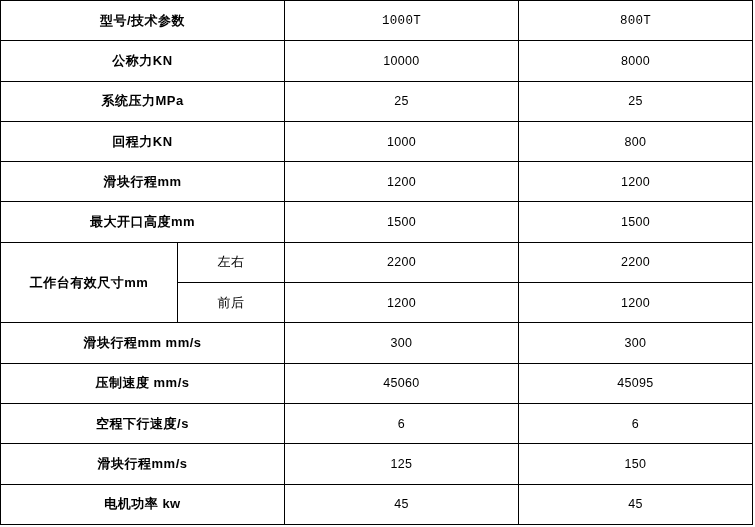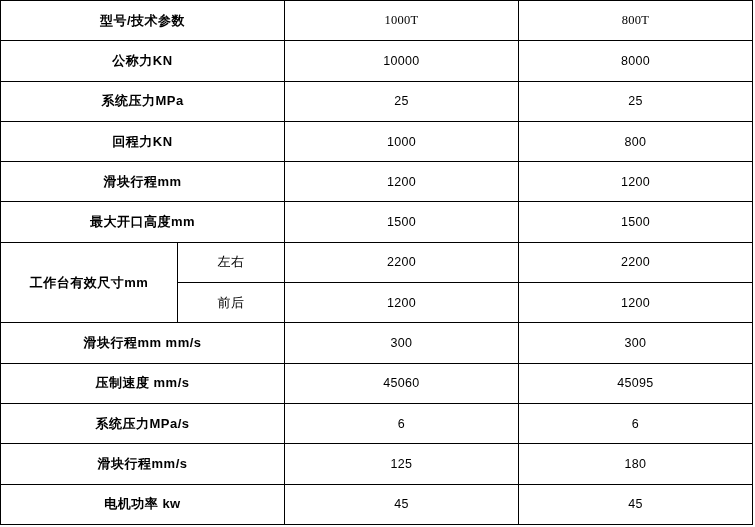"1000T" .header-model { font-family: Liberation Serif, serif -> Liberation Mono, monospace }
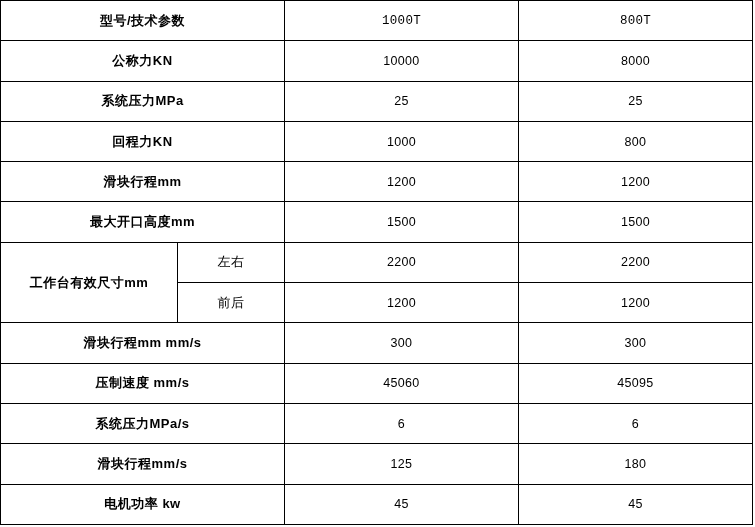"系统压力MPa/s" td.label-cell { text: 系统压力MPa/s -> 空程下行速度/s }
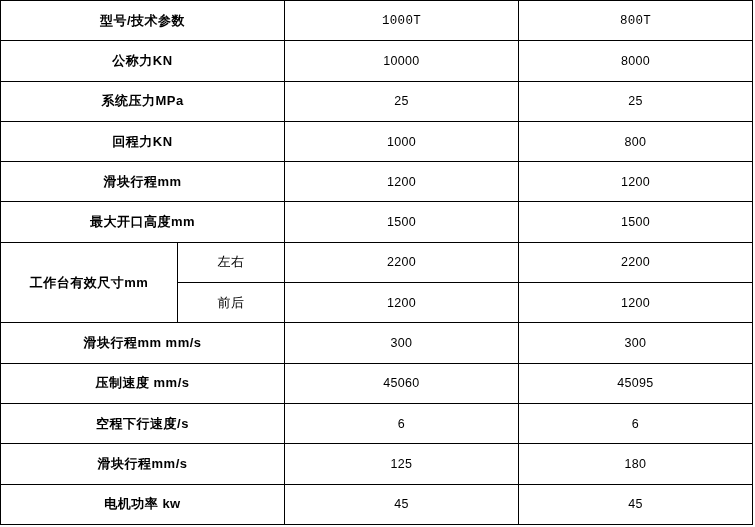"180" td.value-cell { text: 180 -> 150 }
